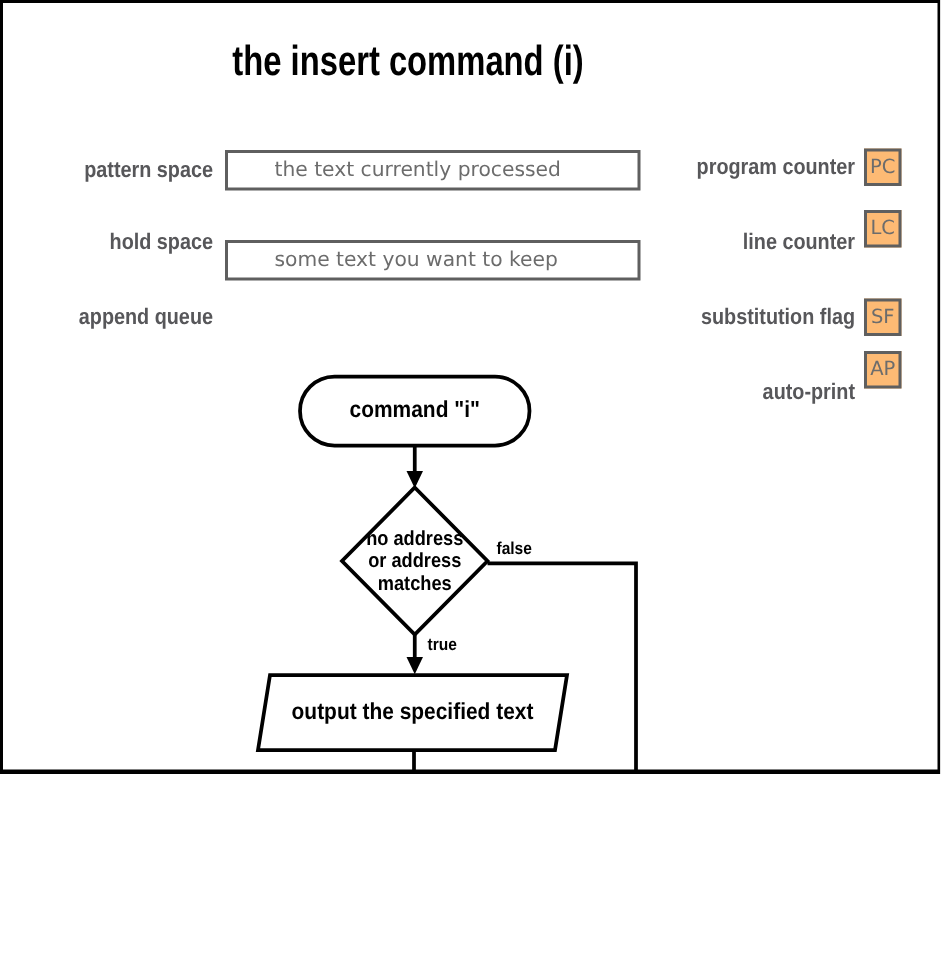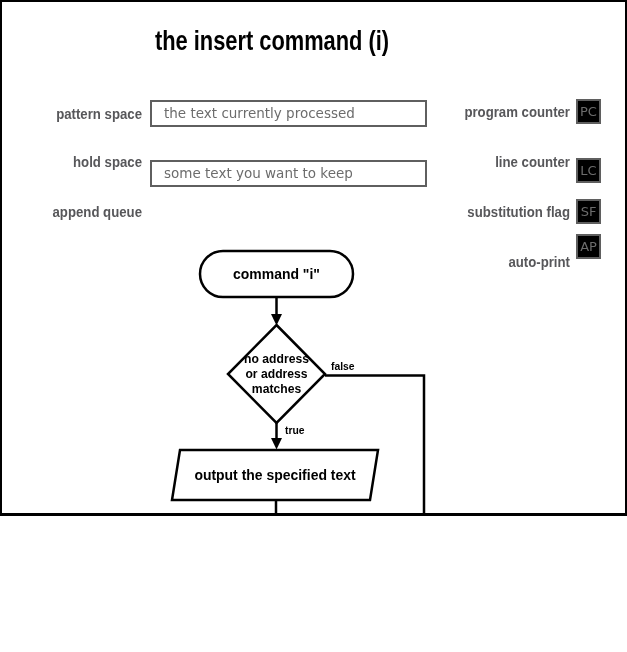"the text currently processed" .reg-box .val { margin-left: none -> 31px; padding-left: 12px -> 0 }
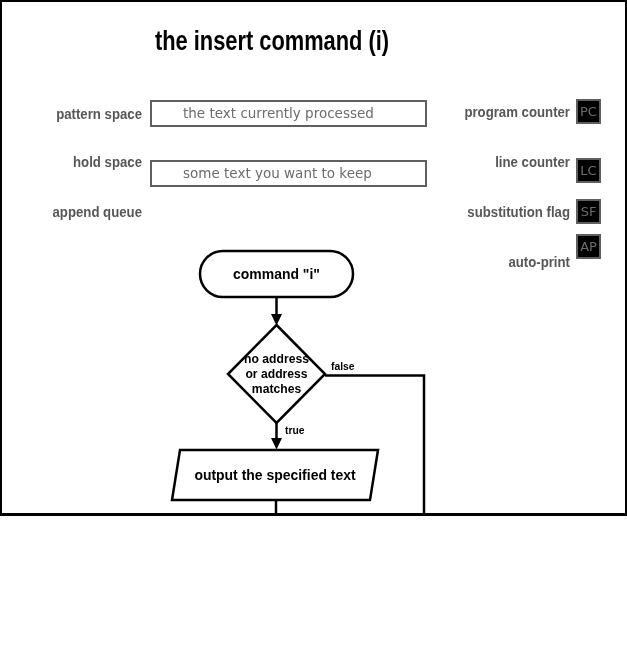"PC" .flag-box { background: #000000 -> #fdba74 }
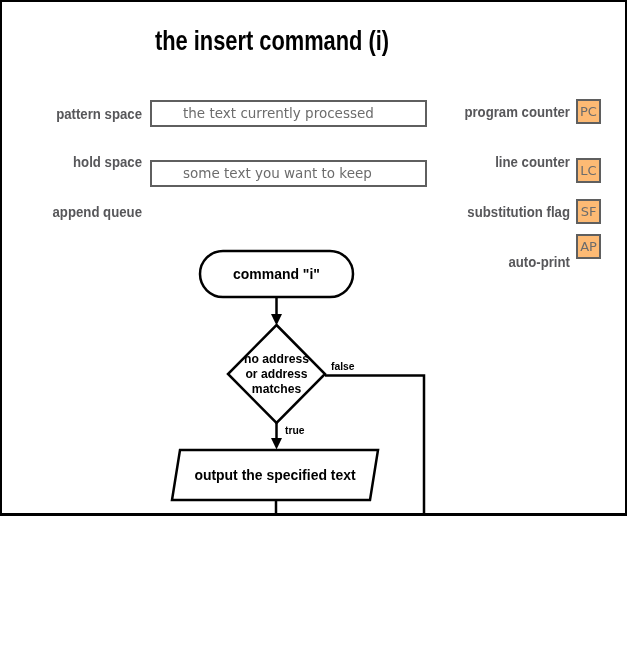"LC" div.flag-box { top: 158px -> 140px }
